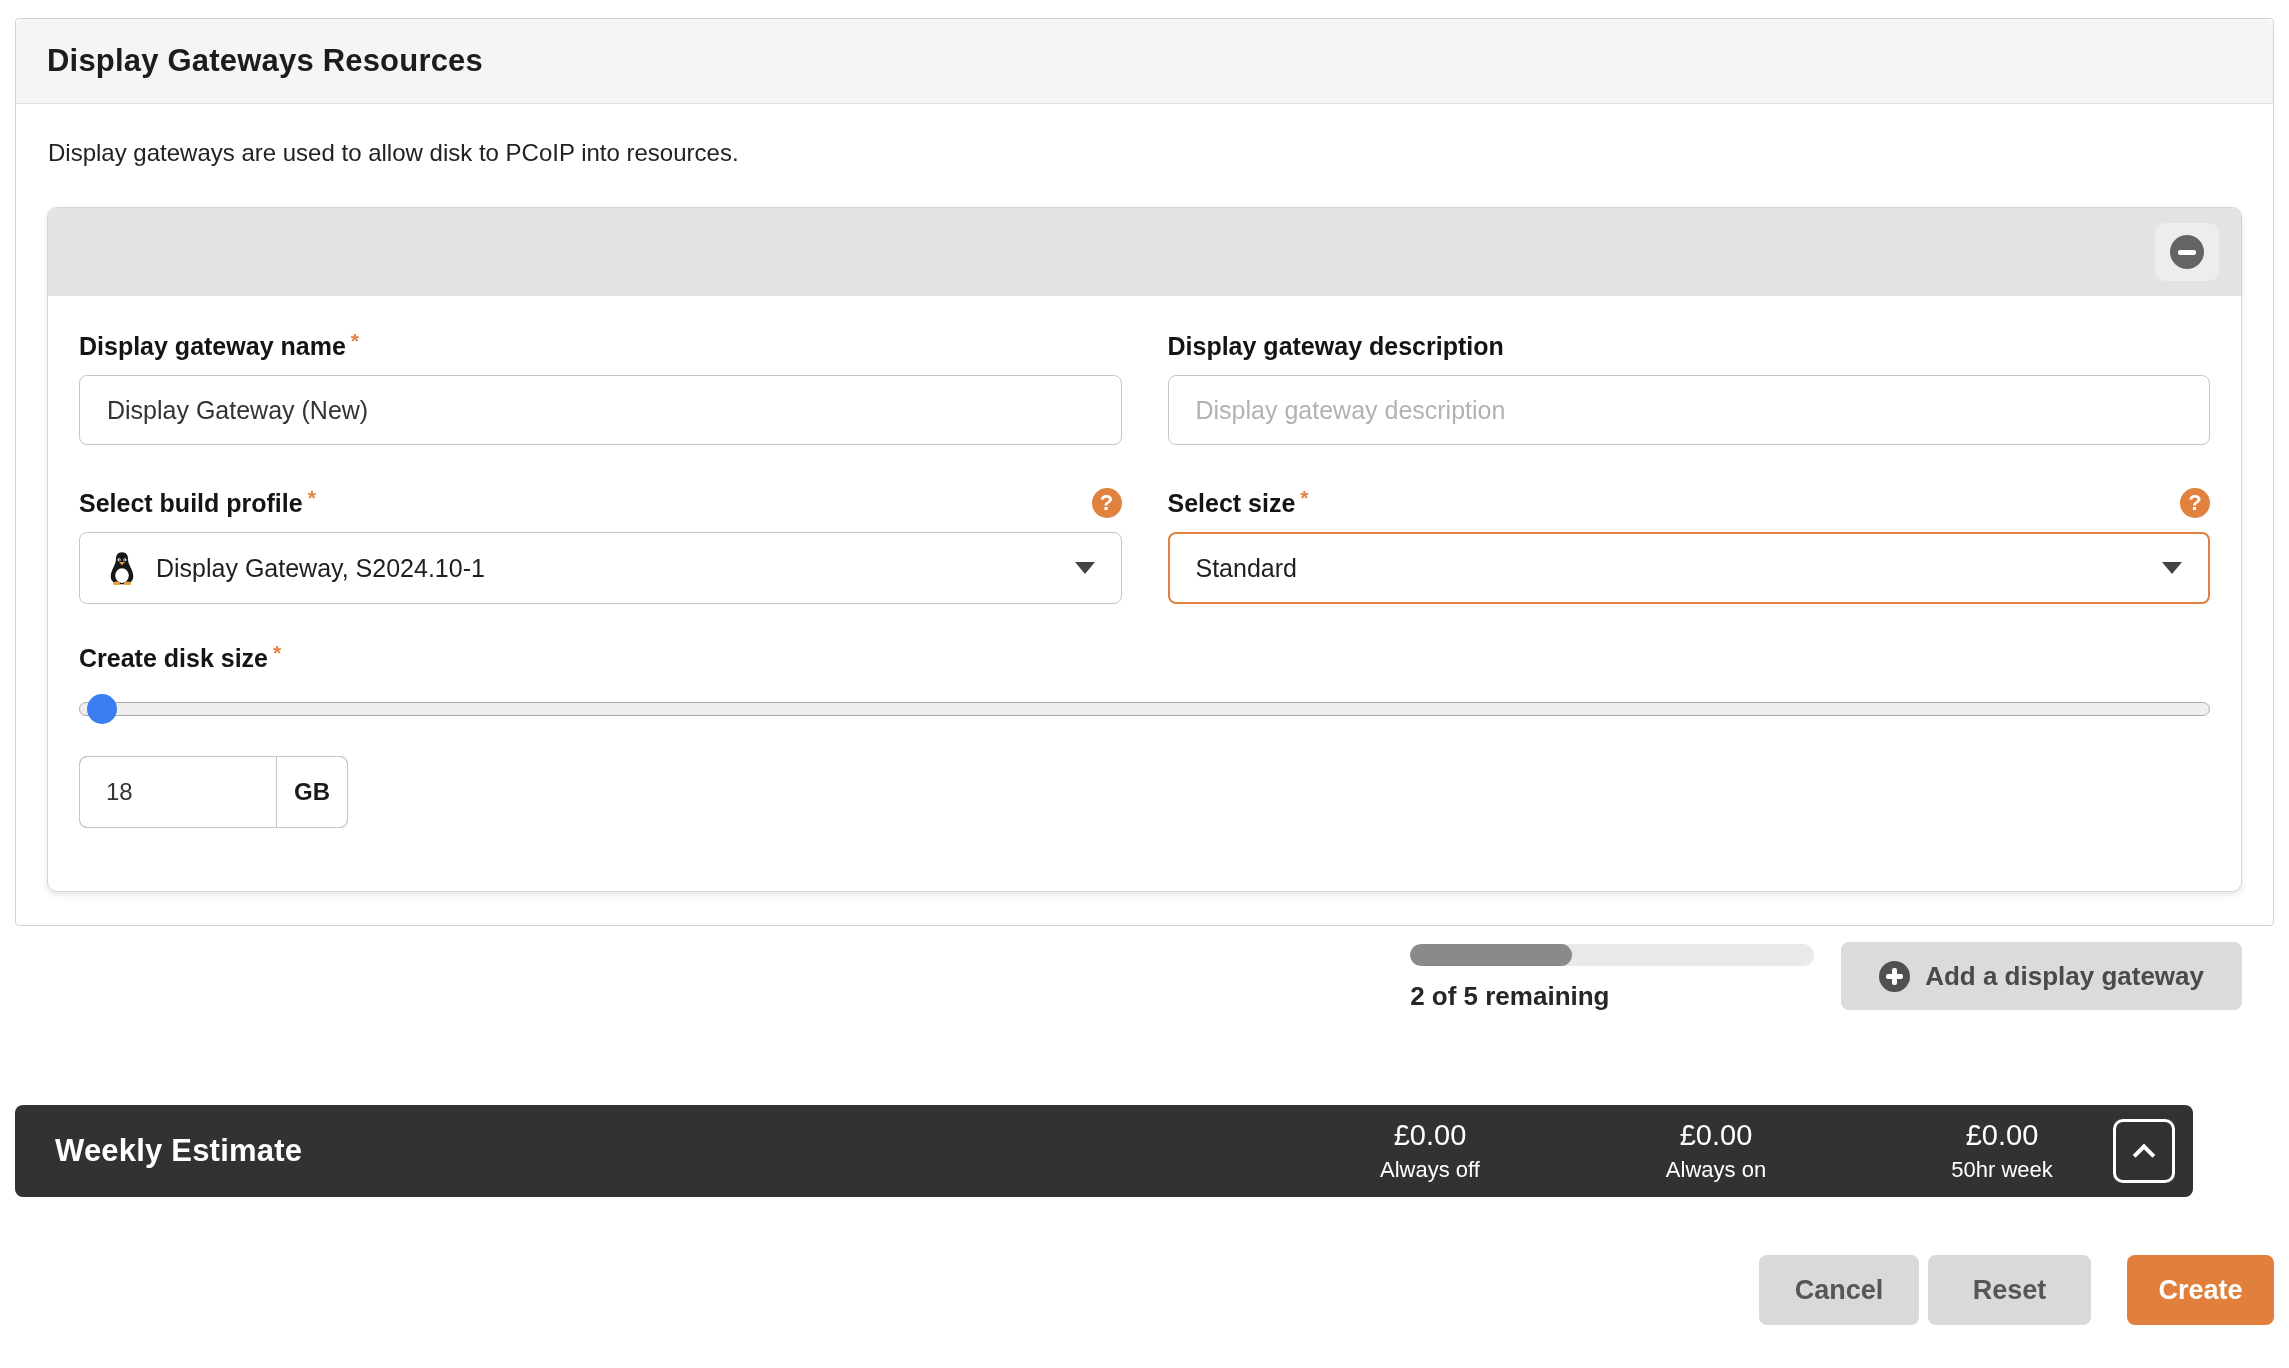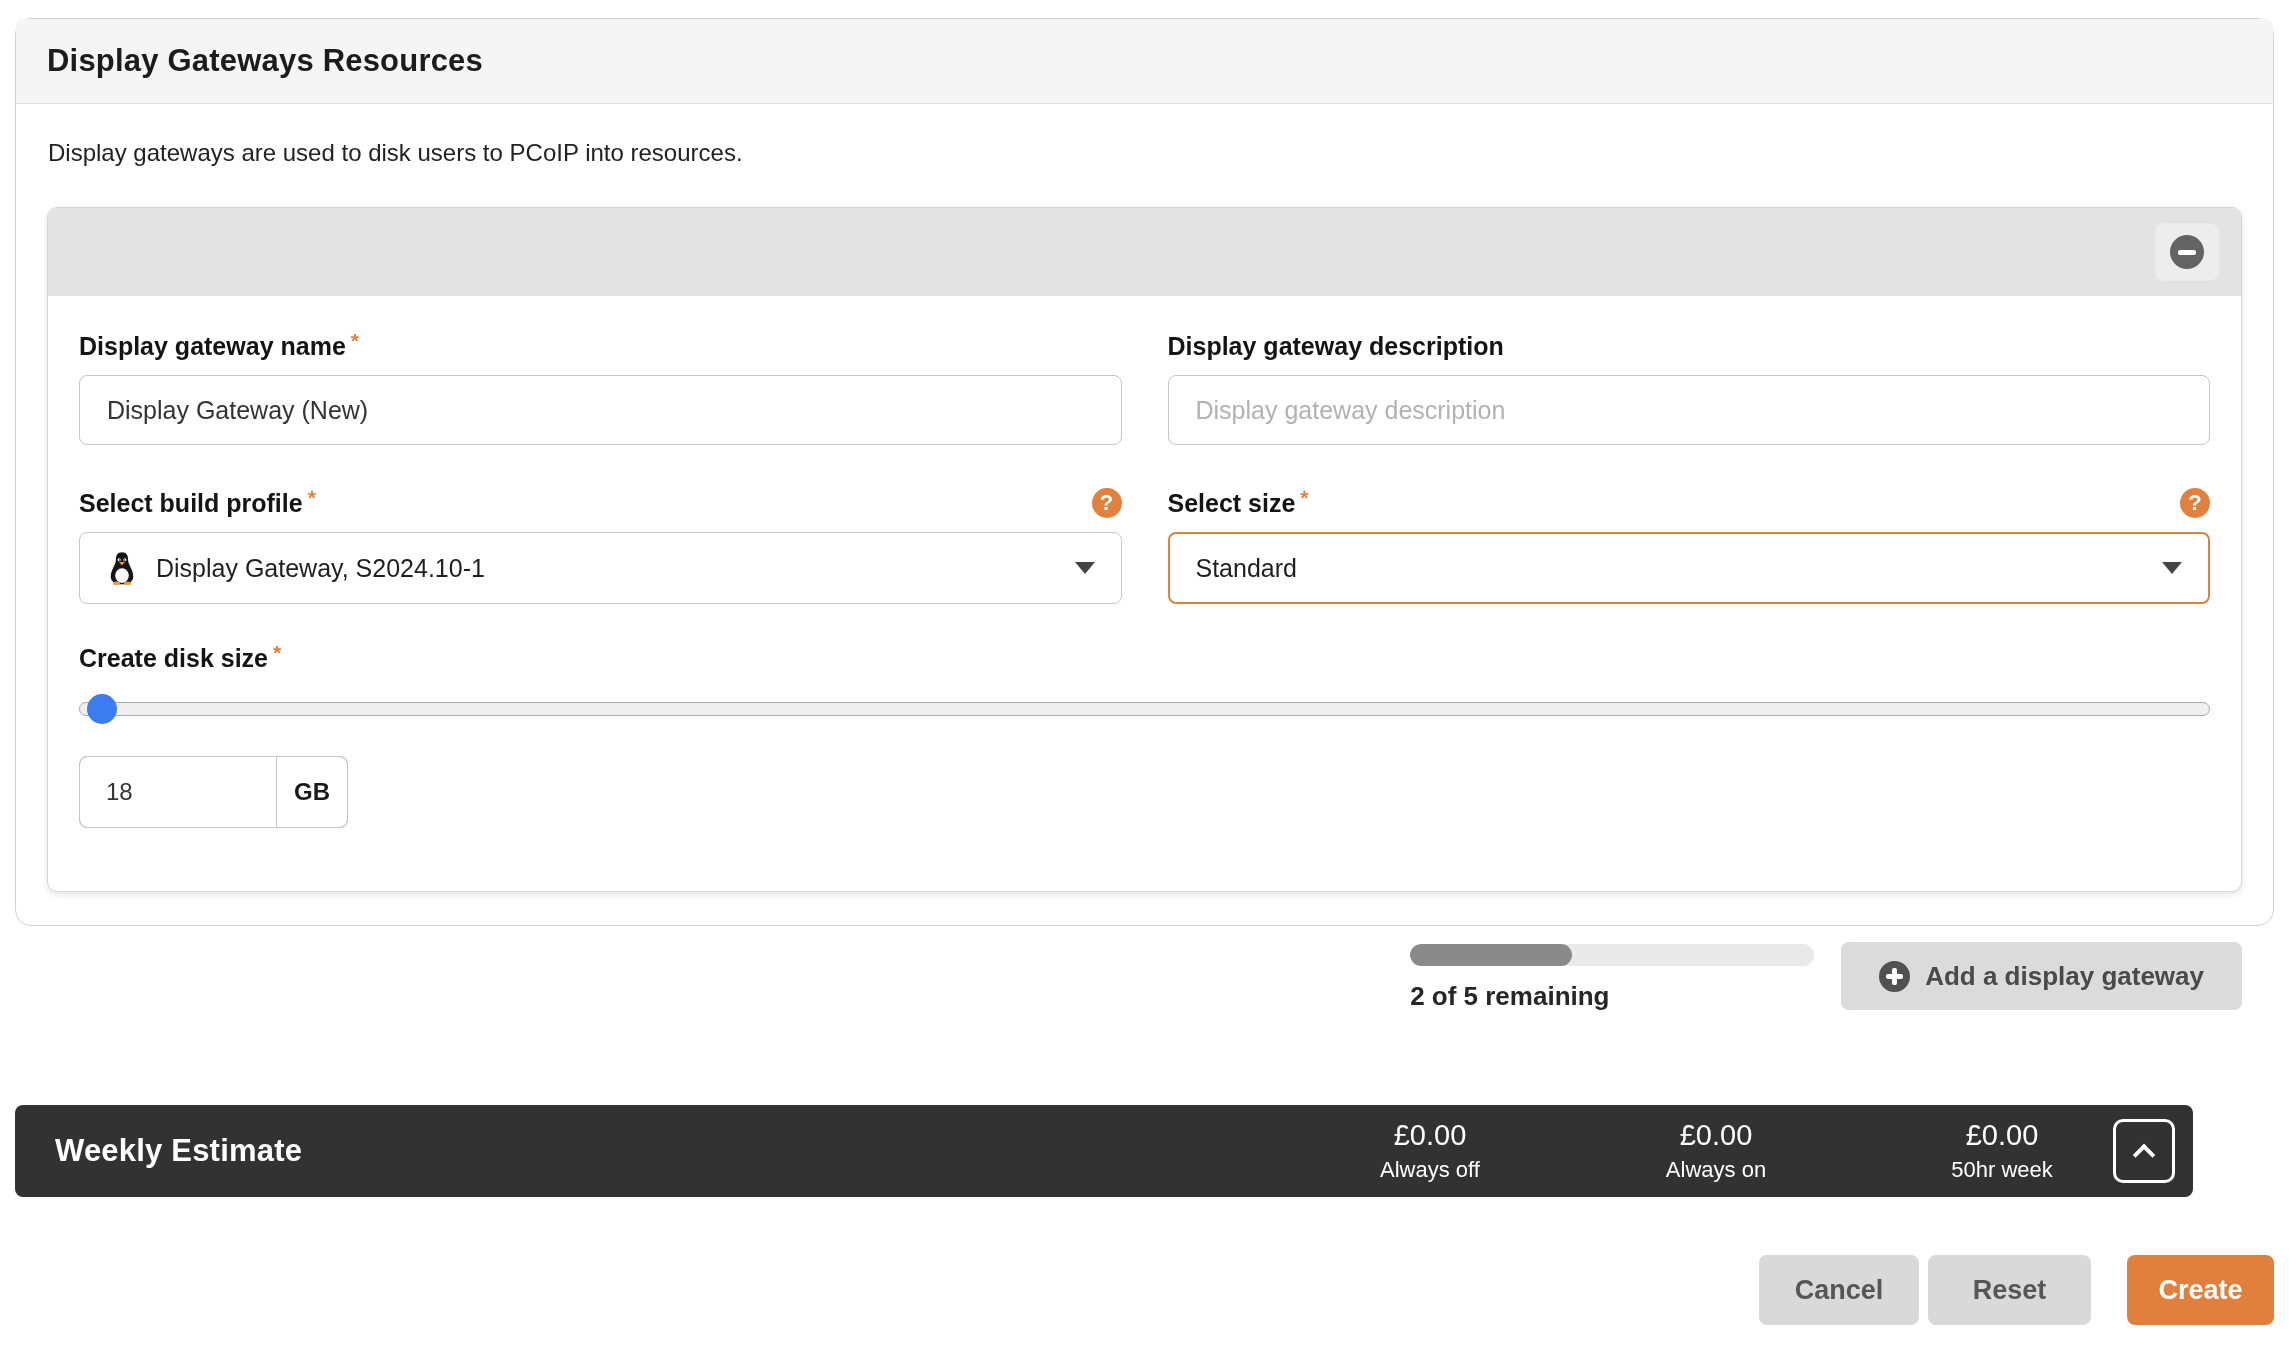"Display Gateways Resources" .outer-card { border-radius: 16px -> 4px }
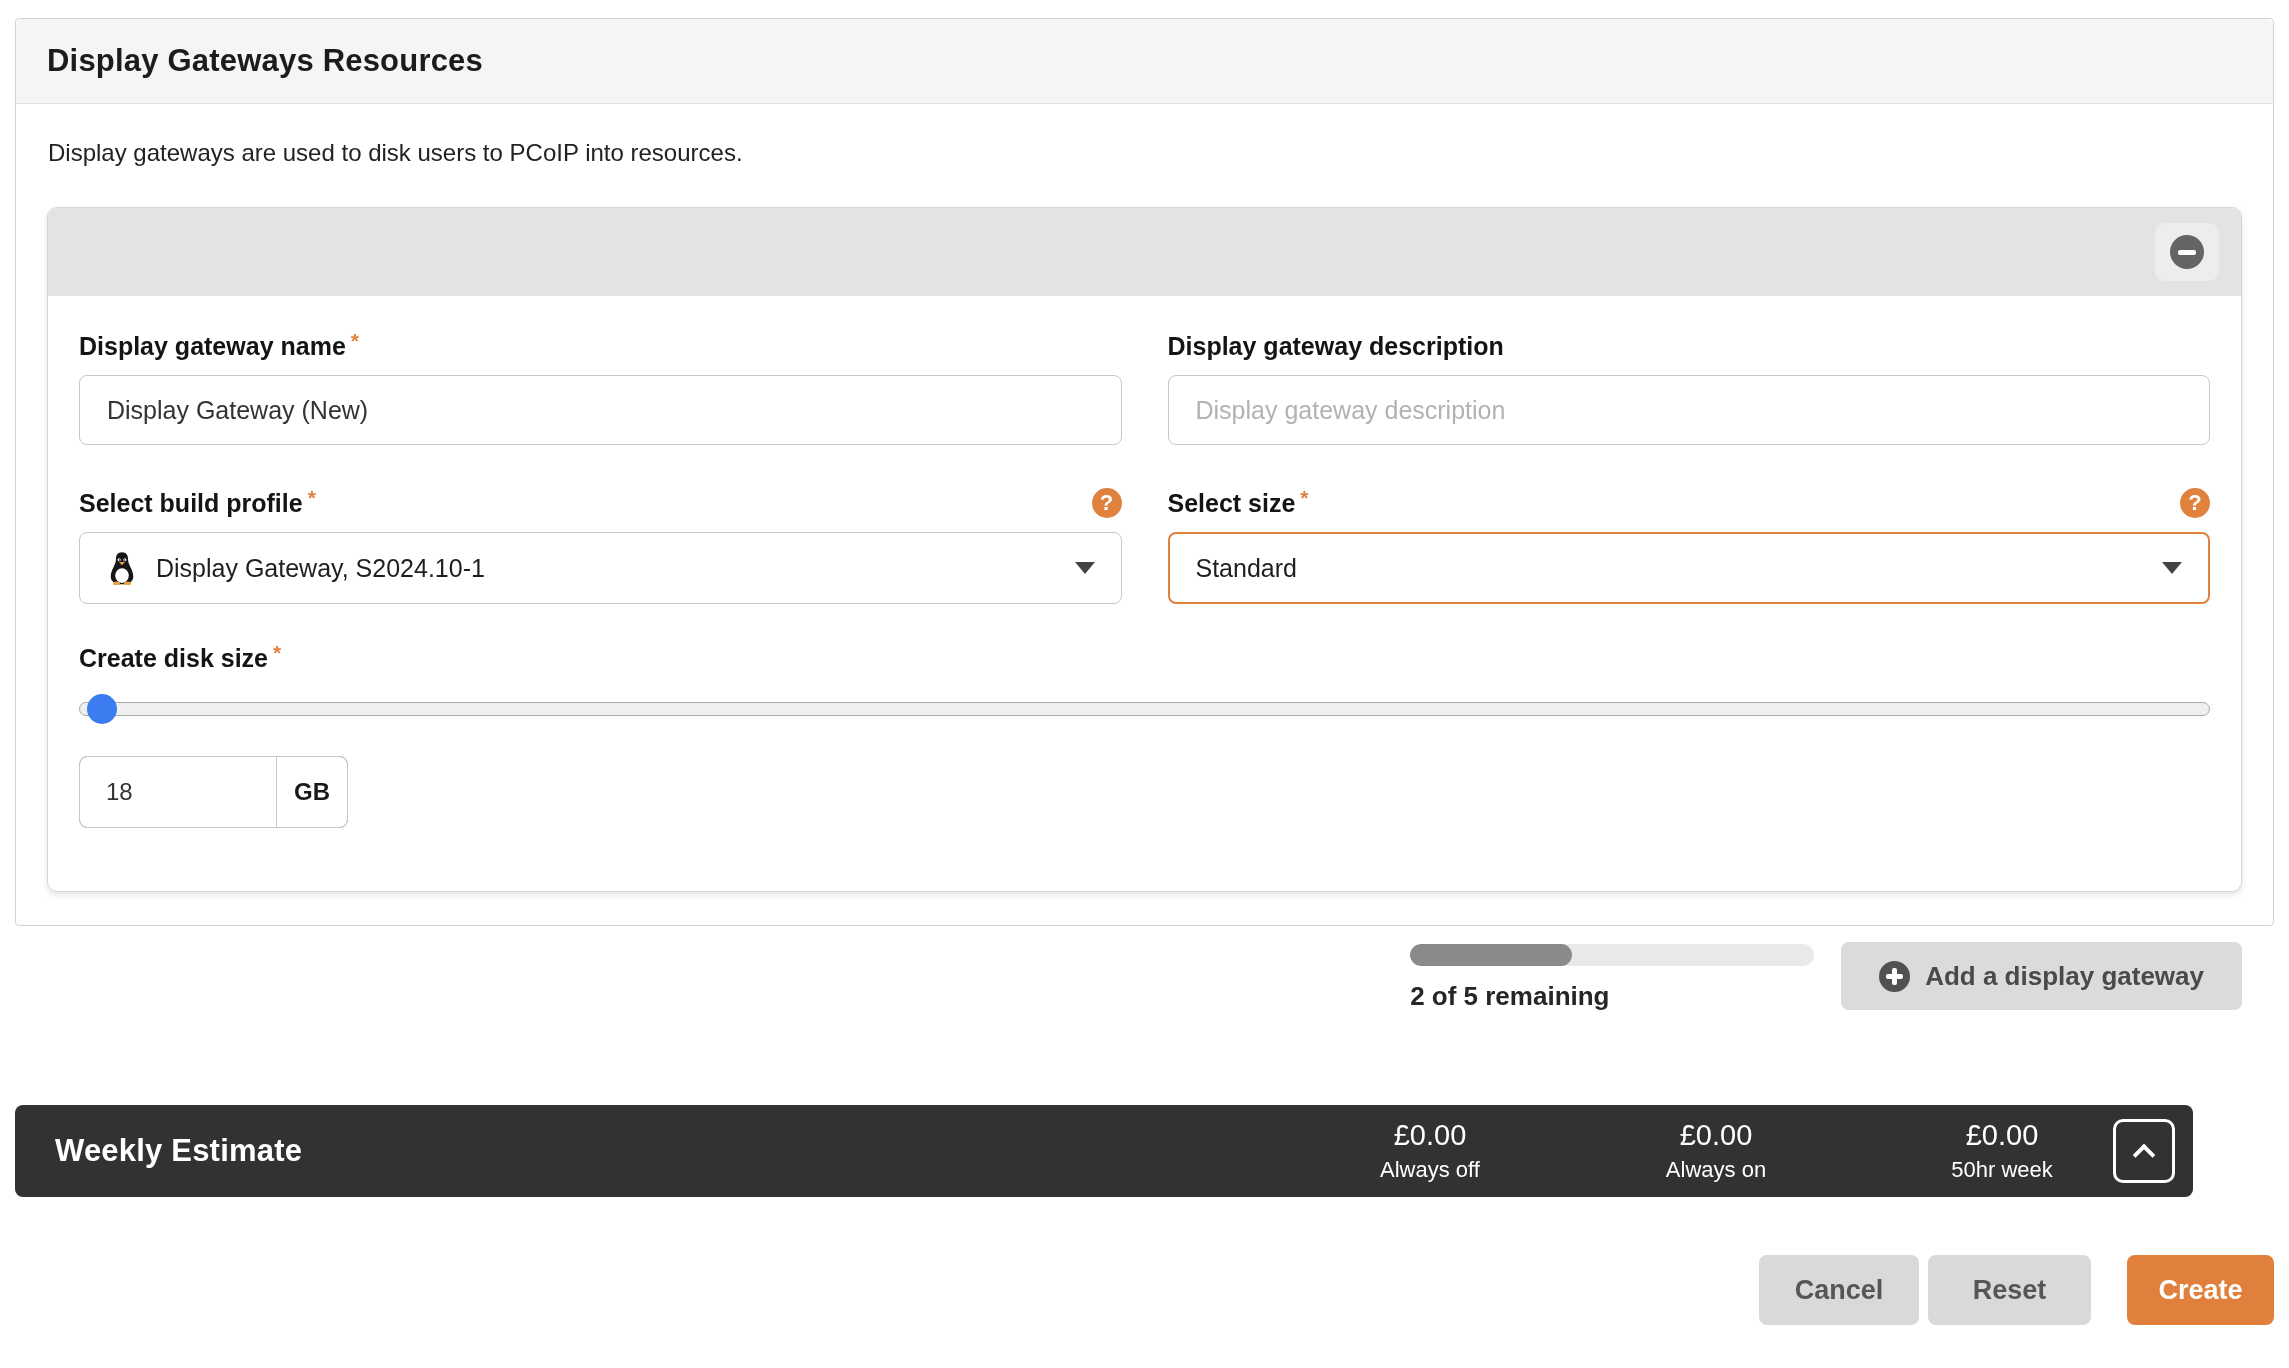"Display gateways are used to" p.description { text: disk users -> allow disk }
